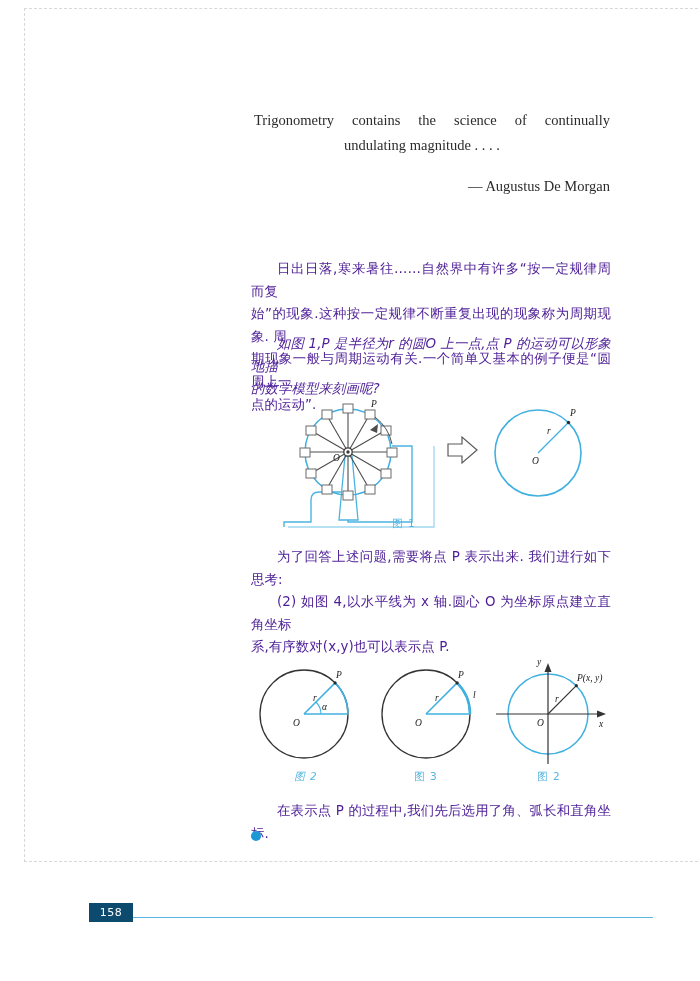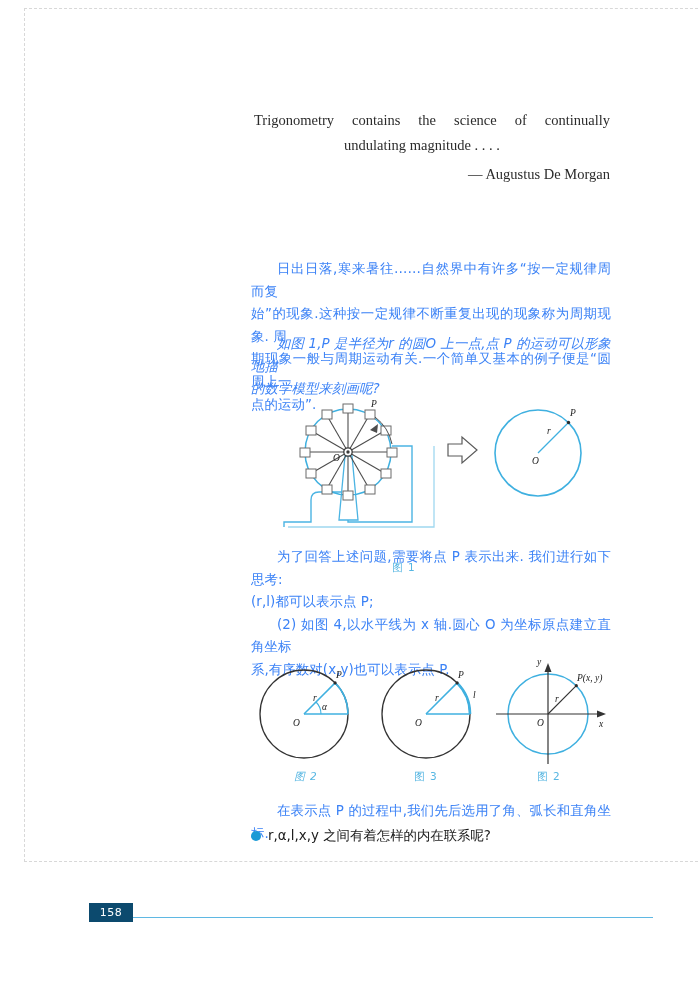"— Augustus De Morgan" .epigraph .attrib { margin-top: 4px -> 16px }
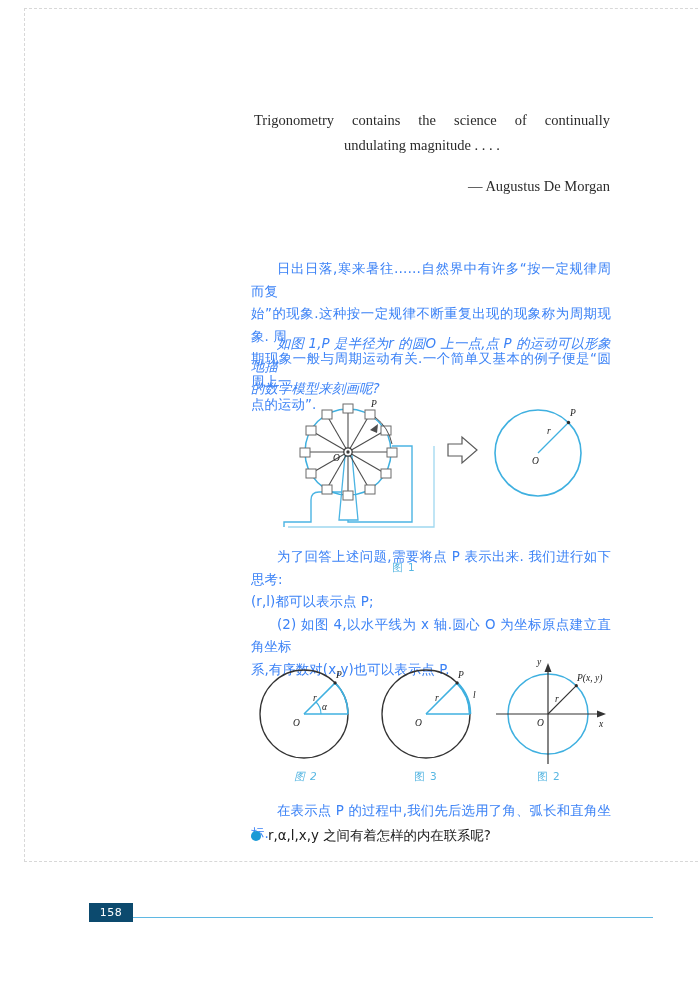"日出日落,寒来暑往……自然界中有许多“按一定规律周而复" .cn { color: #3b82f6 -> #4c1d95 }
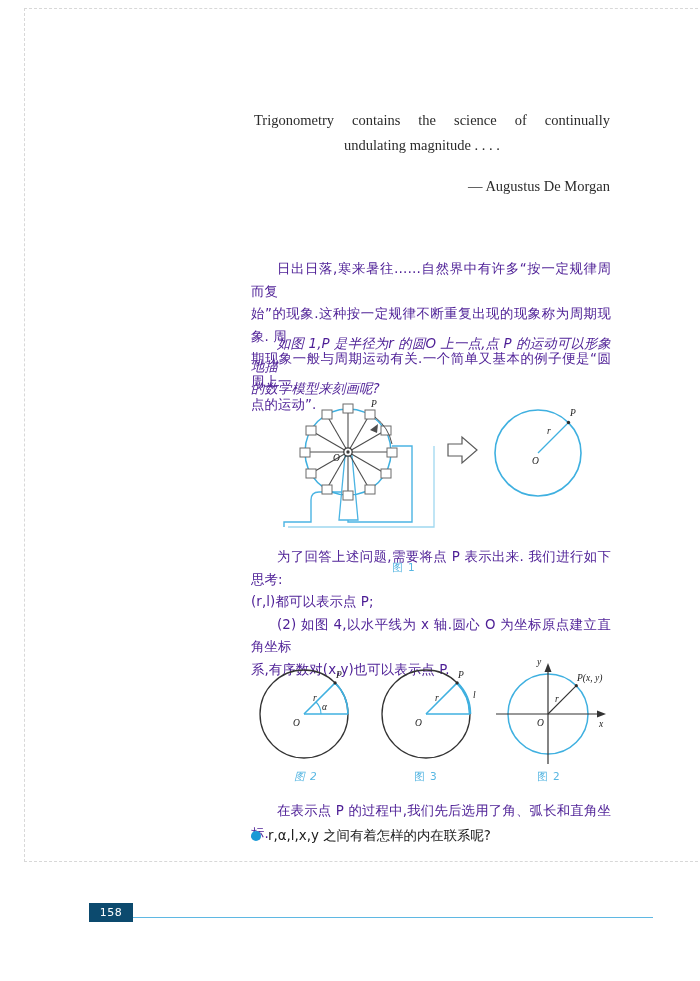"图 1" #fig1-caption { margin-top: 44px -> none }
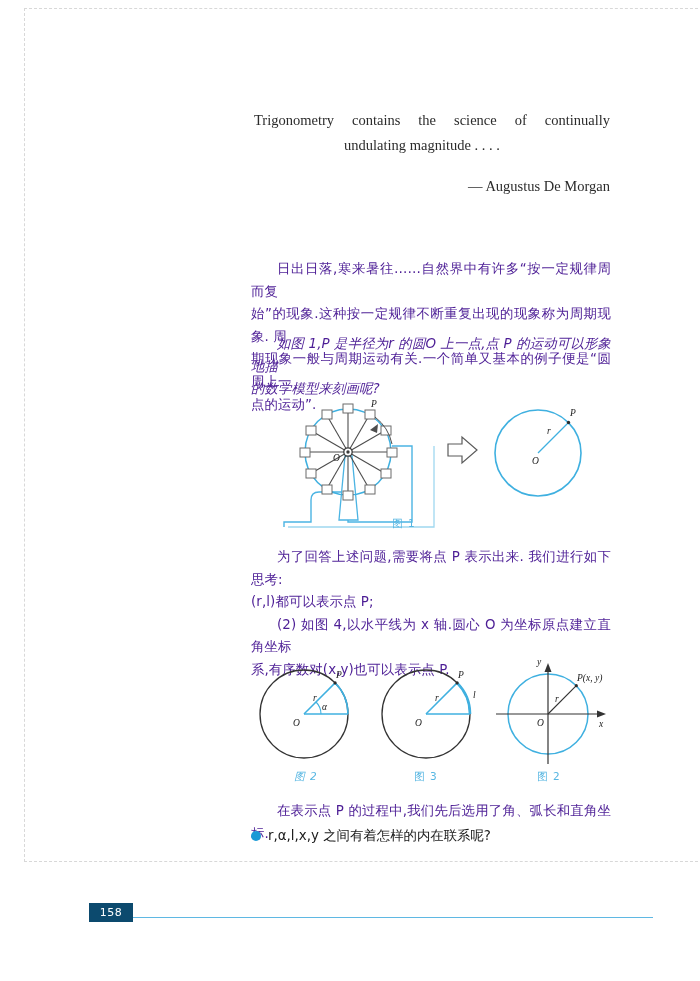"(r,l)都可以表示点 P;" span.noind { html: <span>(r,l)都可以表示点 P;</span> -> none }
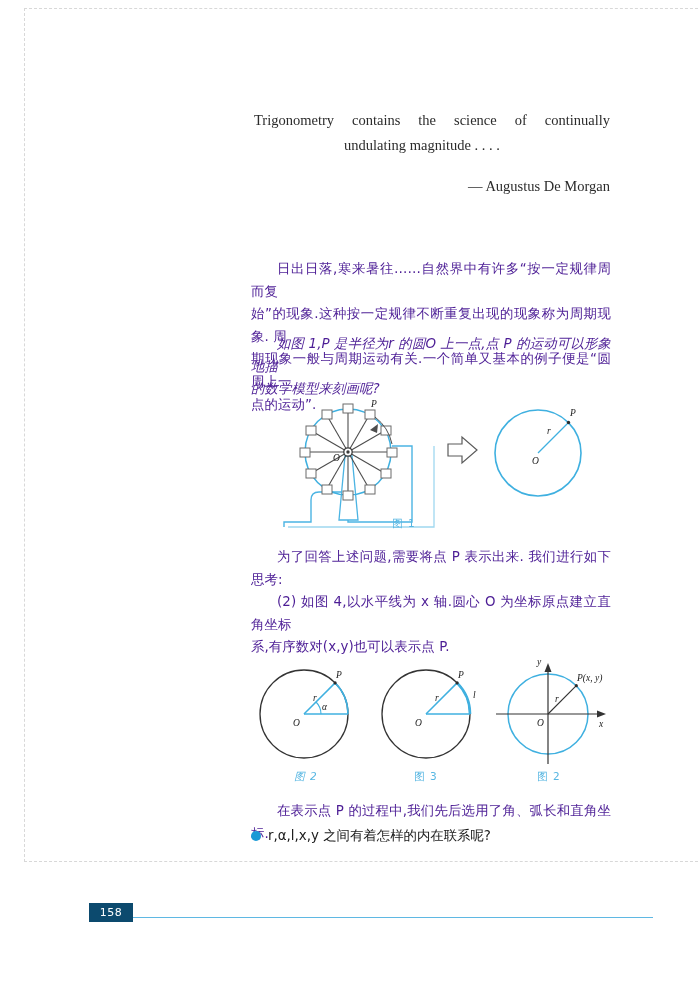"r,α,l,x,y 之间有着怎样的内在联系呢?" span { html: <span>r,α,l,x,y 之间有着怎样的内在联系呢?</span> -> none }
